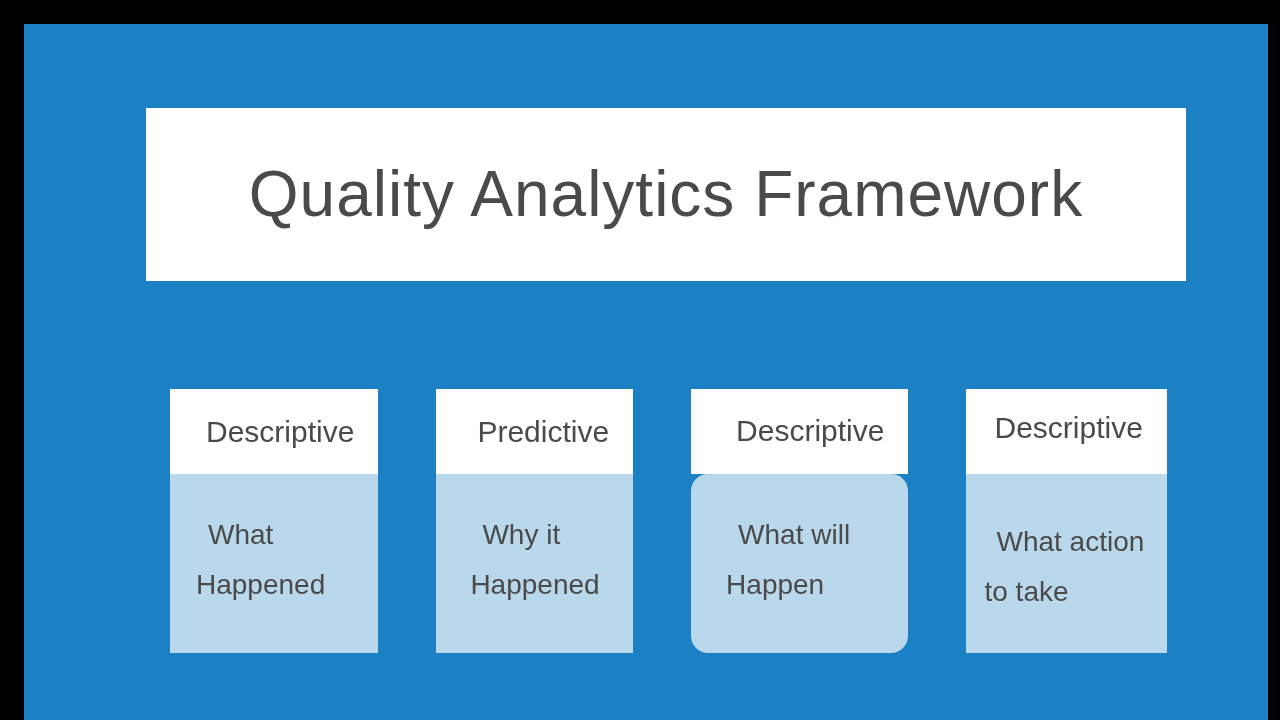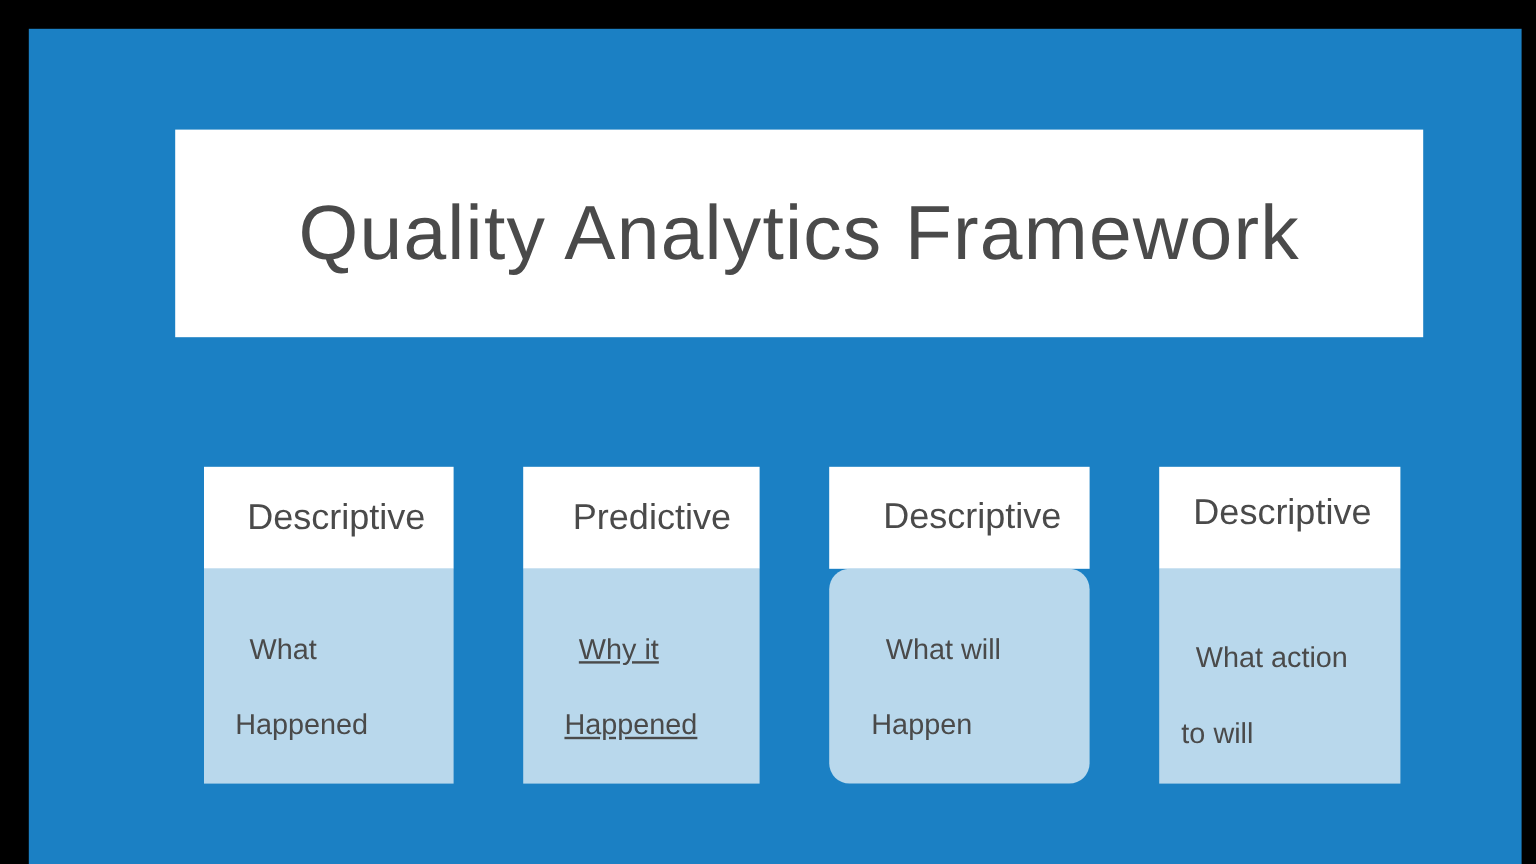"What Happened" .col-body { font-size: 24px -> 28px; line-height: 63px -> 50px }
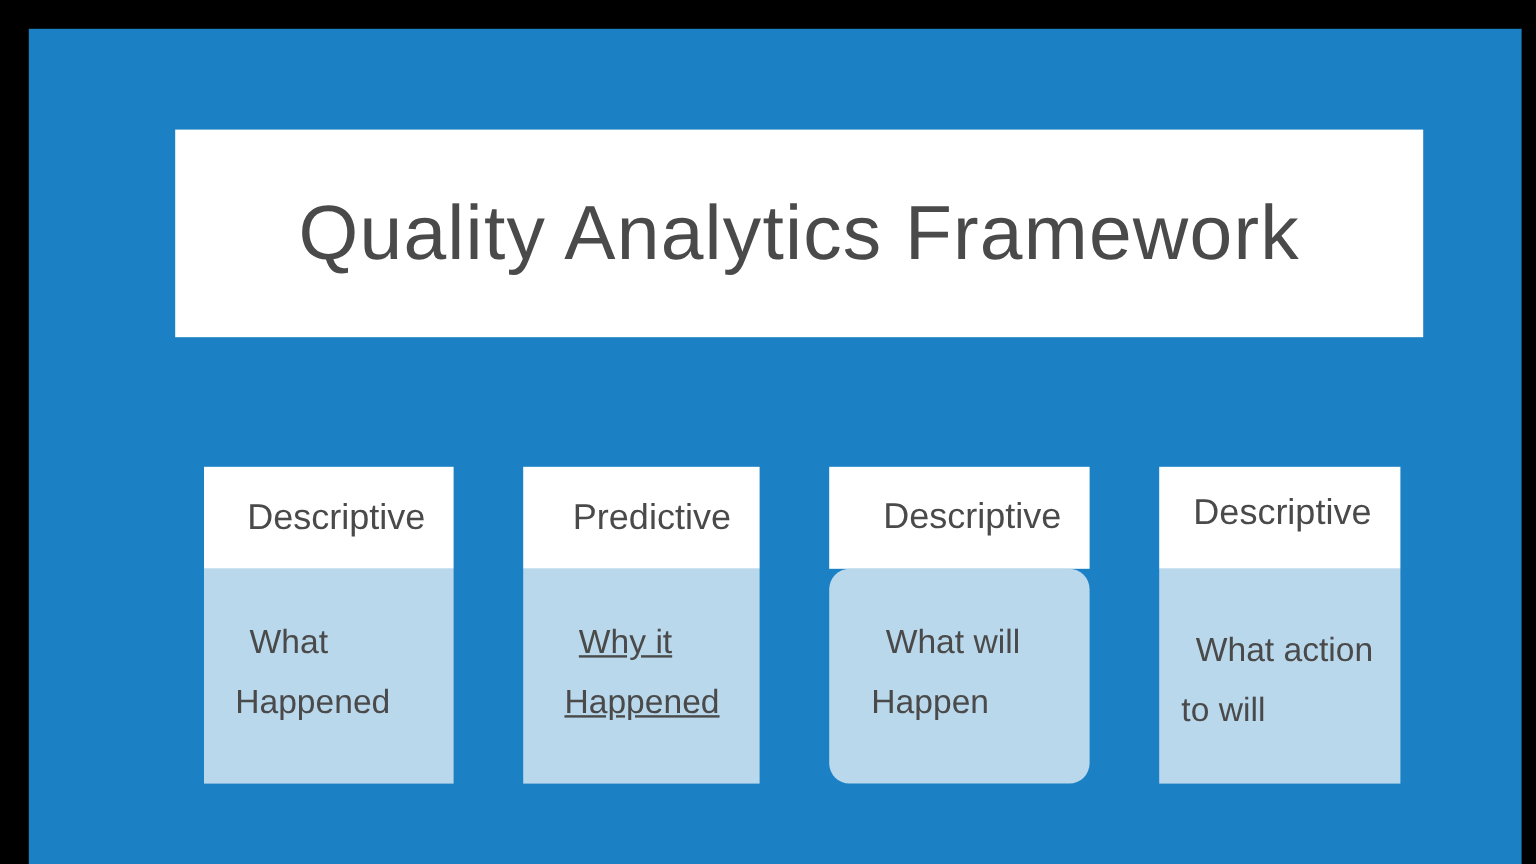"Why it Happened" .column:nth-child(2) .col-body { text-decoration: underline -> none }
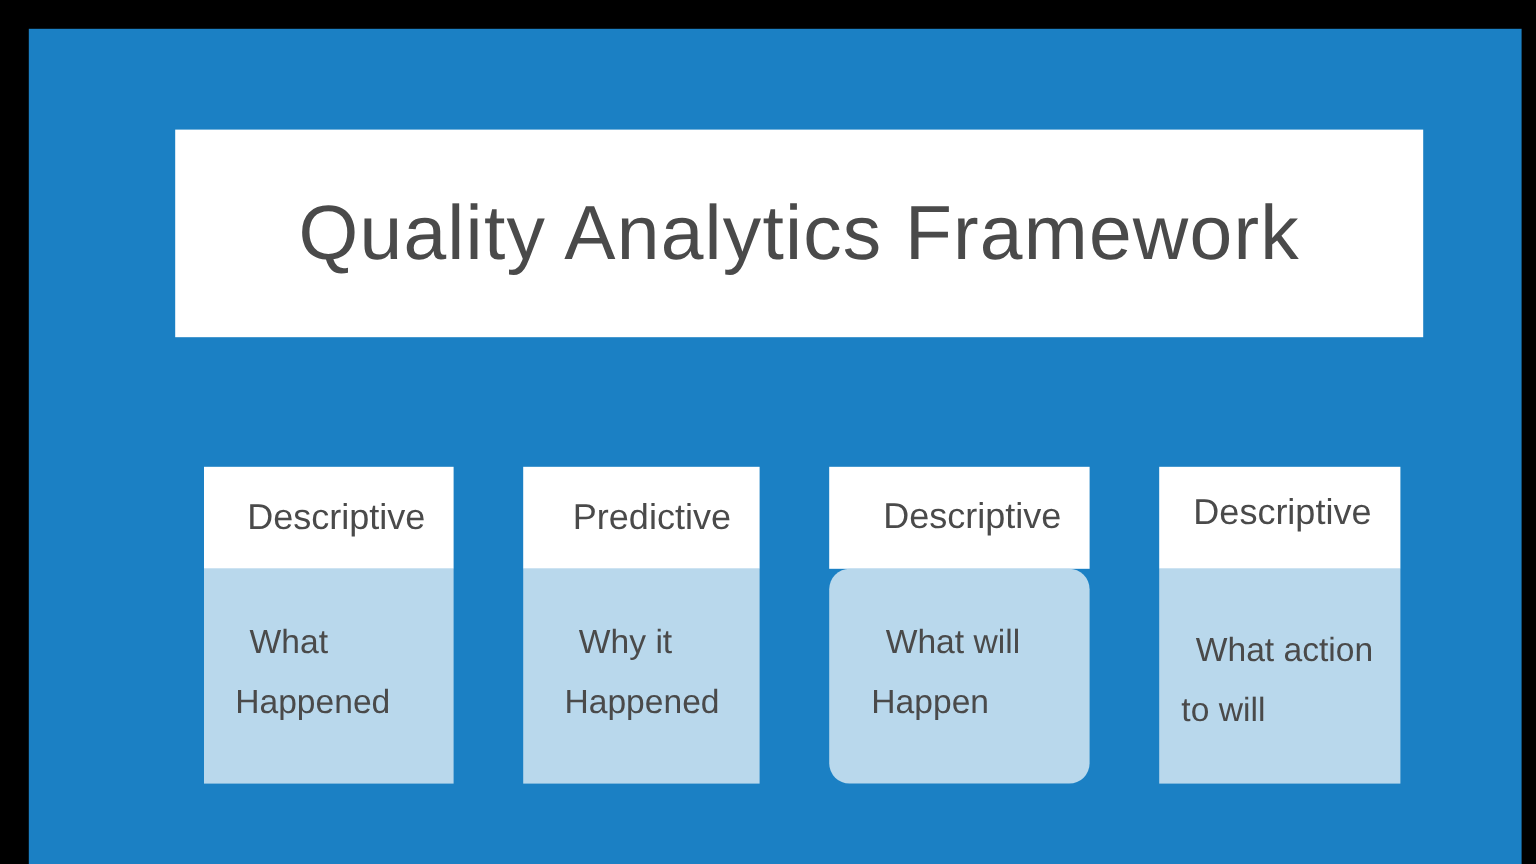"What action to will" span { text: will -> take }
